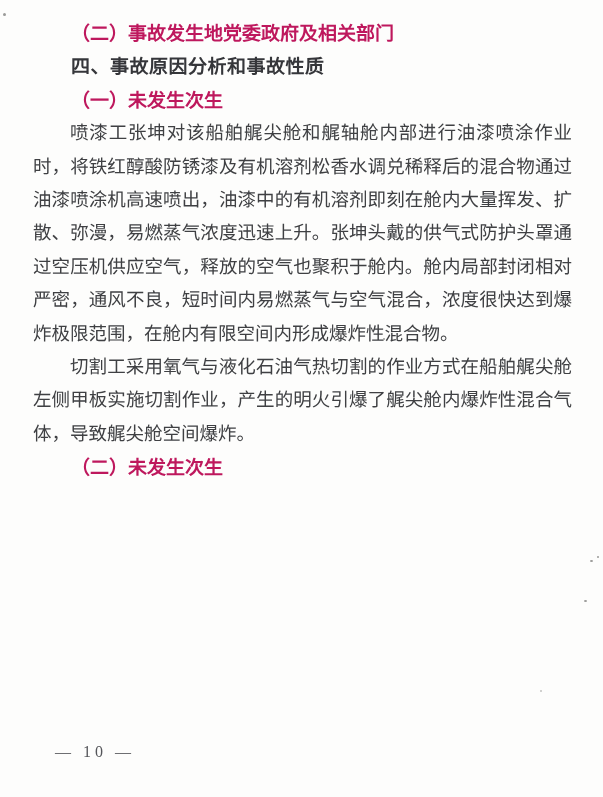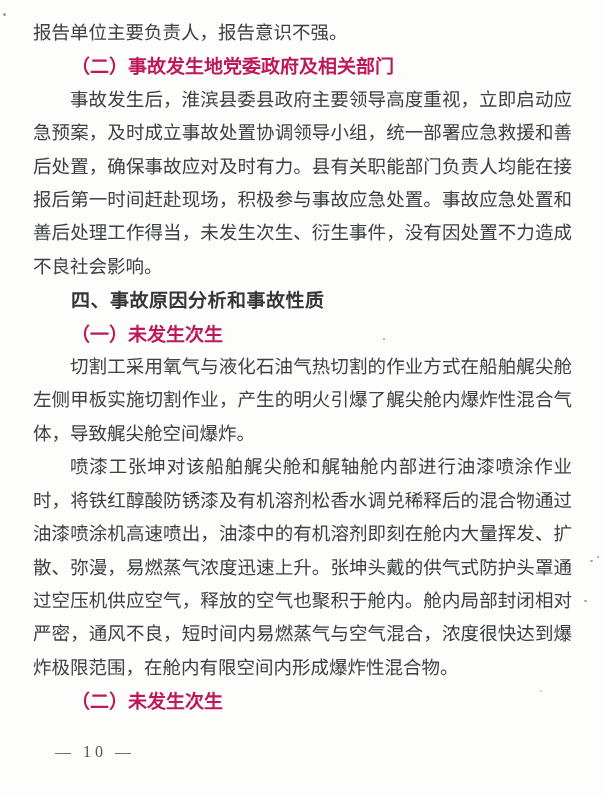"报告单位主要负责人，报告意识不强。" p.body { html: <p>报告单位主要负责人，报告意识不强。</p> -> none }
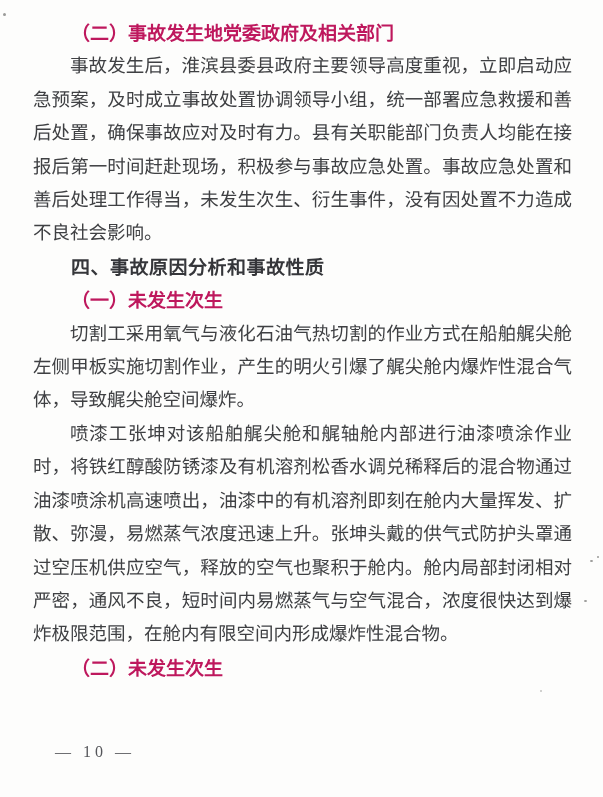"事故发生后，淮滨县委县政府主要领导高度重视，立即启动应急预案，及时成立事故处置协" p.body { html: <p>事故发生后，淮滨县委县政府主要领导高度重视，立即启动应急预案，及时成立事故处置协调领导小组，统一部署应急救援和善后处置，确保事故应对及时有力。县有关职能部门负责人均能在接报后第一时间赶赴现场，积极参与事故应急处置。事故应急处置和善后处理工作得当，未发生次生、衍生事件，没有因处置不力造成不良社会影响。</p> -> none }
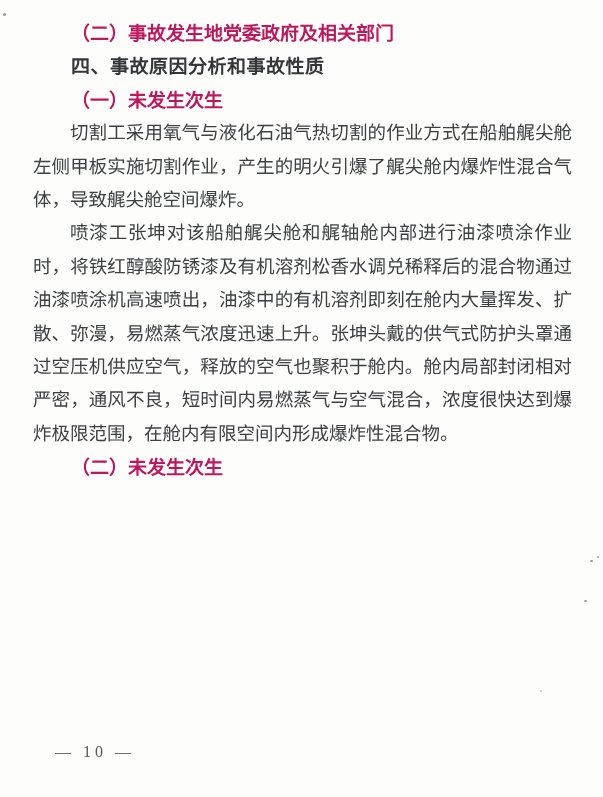"切割工采用氧气与液化石油气热切割的作业方式在船舶艉尖舱左侧甲板实施切割作业，产生" p.body { order: before "喷漆工张坤对该船舶艉尖舱和艉轴舱内部进行油漆喷涂作业时，将铁红醇酸防锈漆及有机溶" -> after "喷漆工张坤对该船舶艉尖舱和艉轴舱内部进行油漆喷涂作业时，将铁红醇酸防锈漆及有机溶" }
